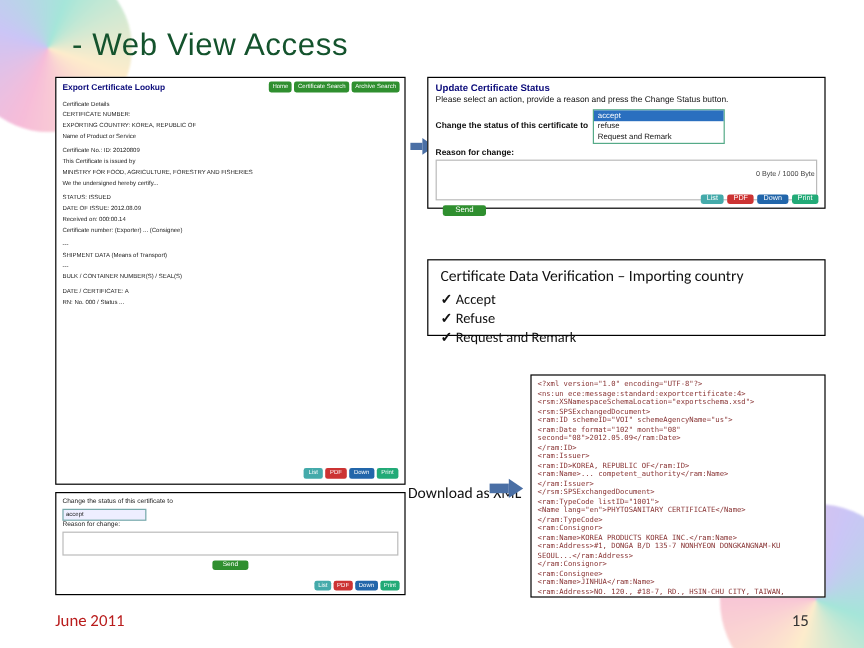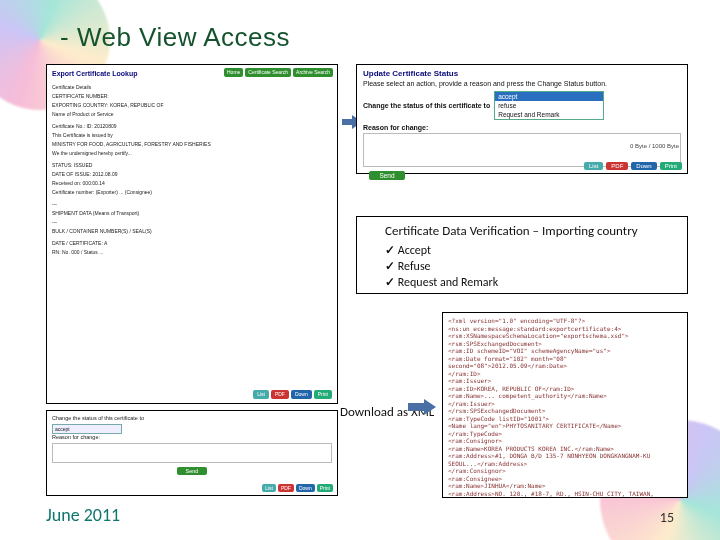"Certificate Data Verification –" .annot { height: 78px -> 64px; padding: 6px 28px -> 6px 10px }
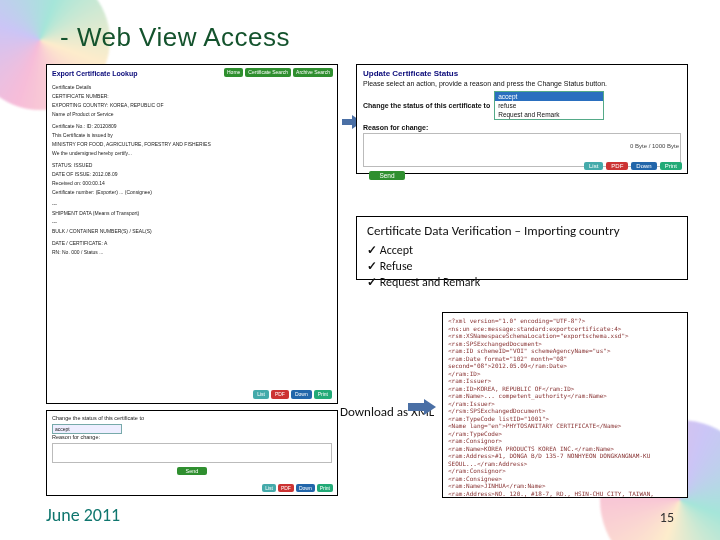"June 2011" .footer-left { color: #0f766e -> #b91c1c; font-size: 18px -> 14px }
